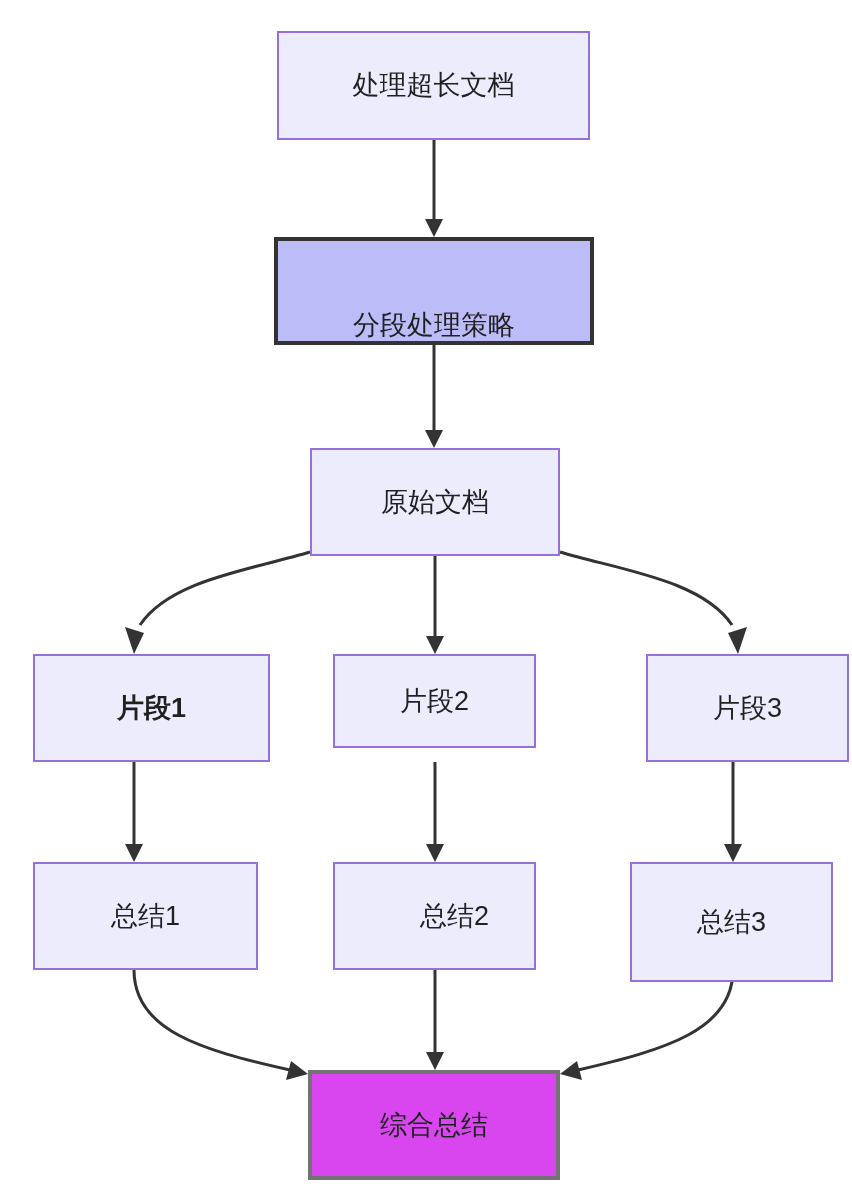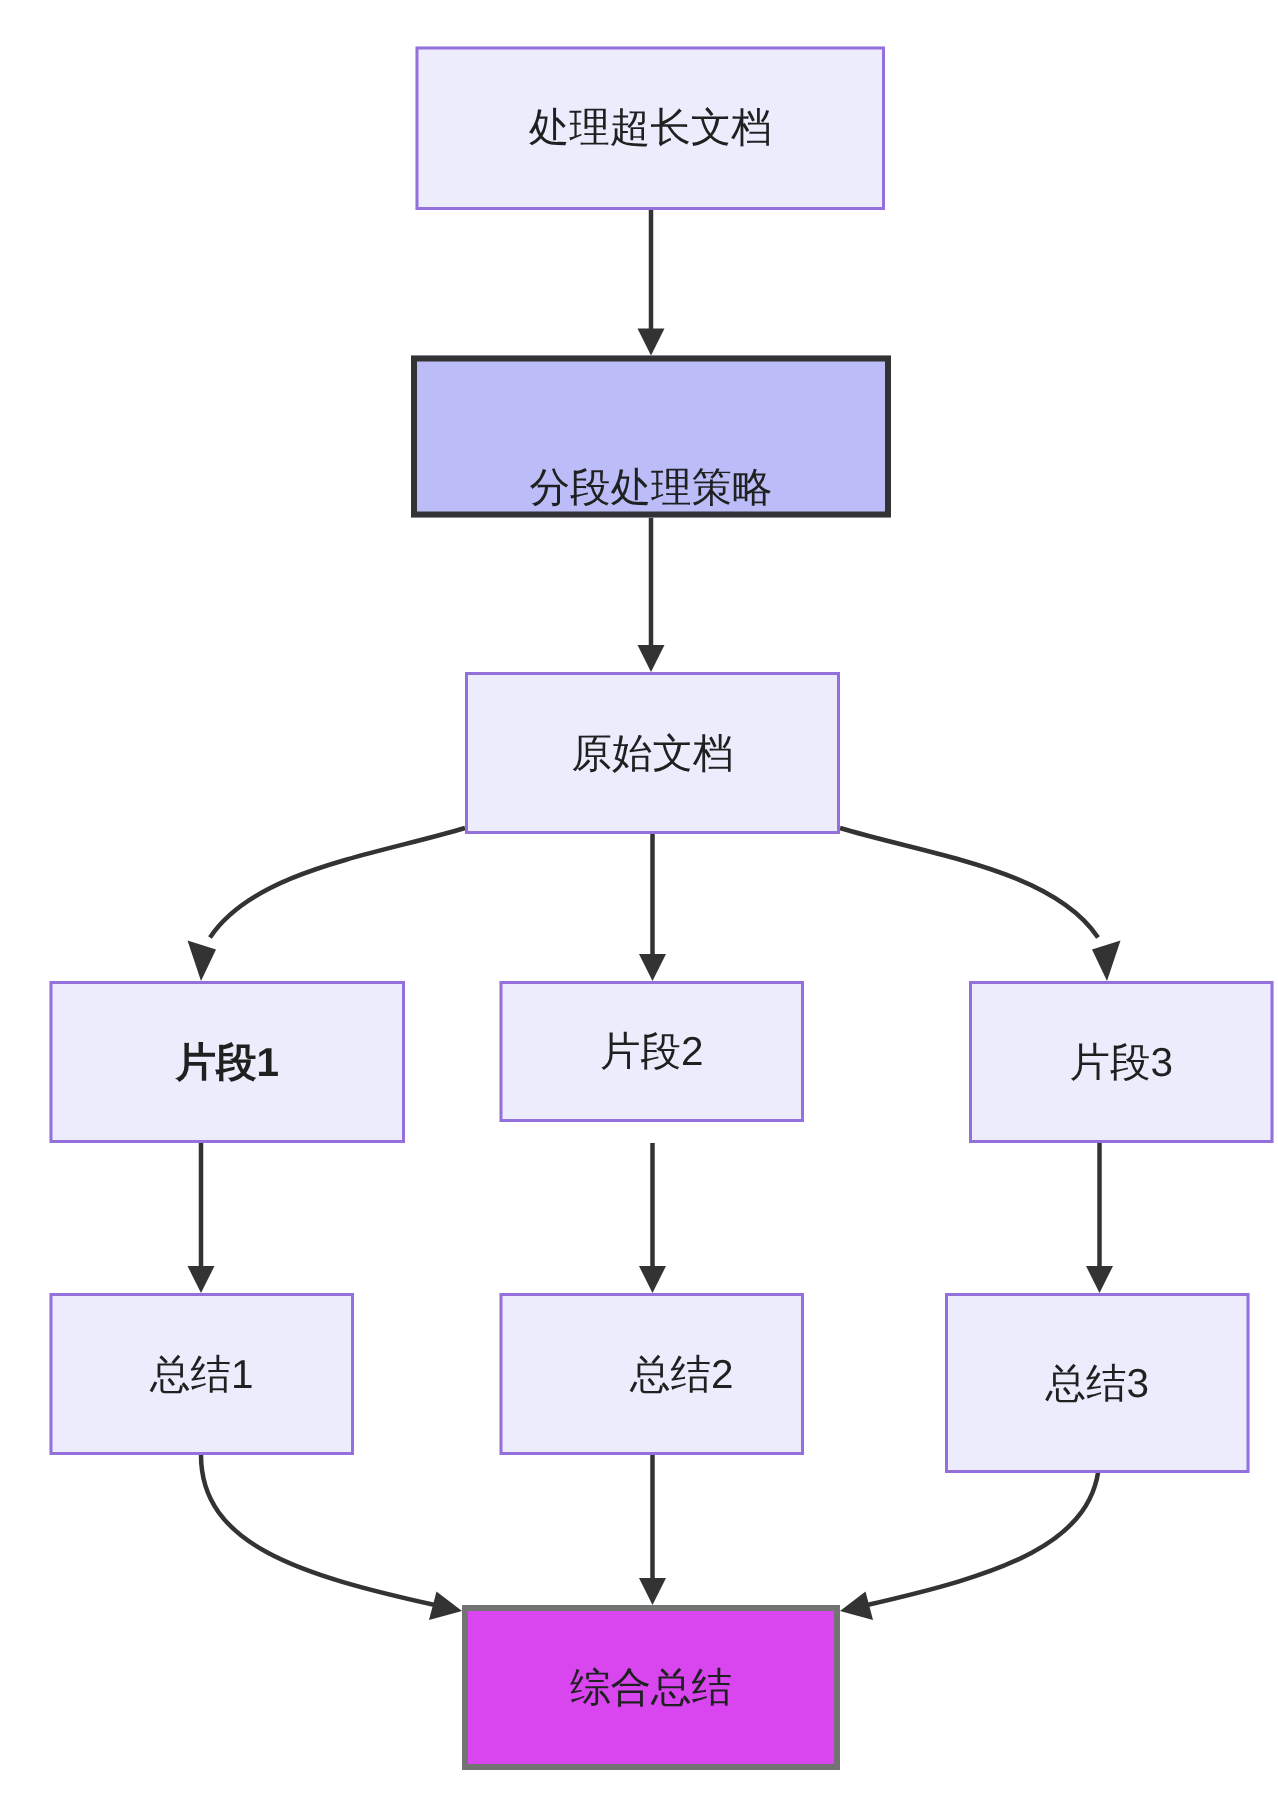"总结1" #node-summary1 { width: 203px -> 225px }
